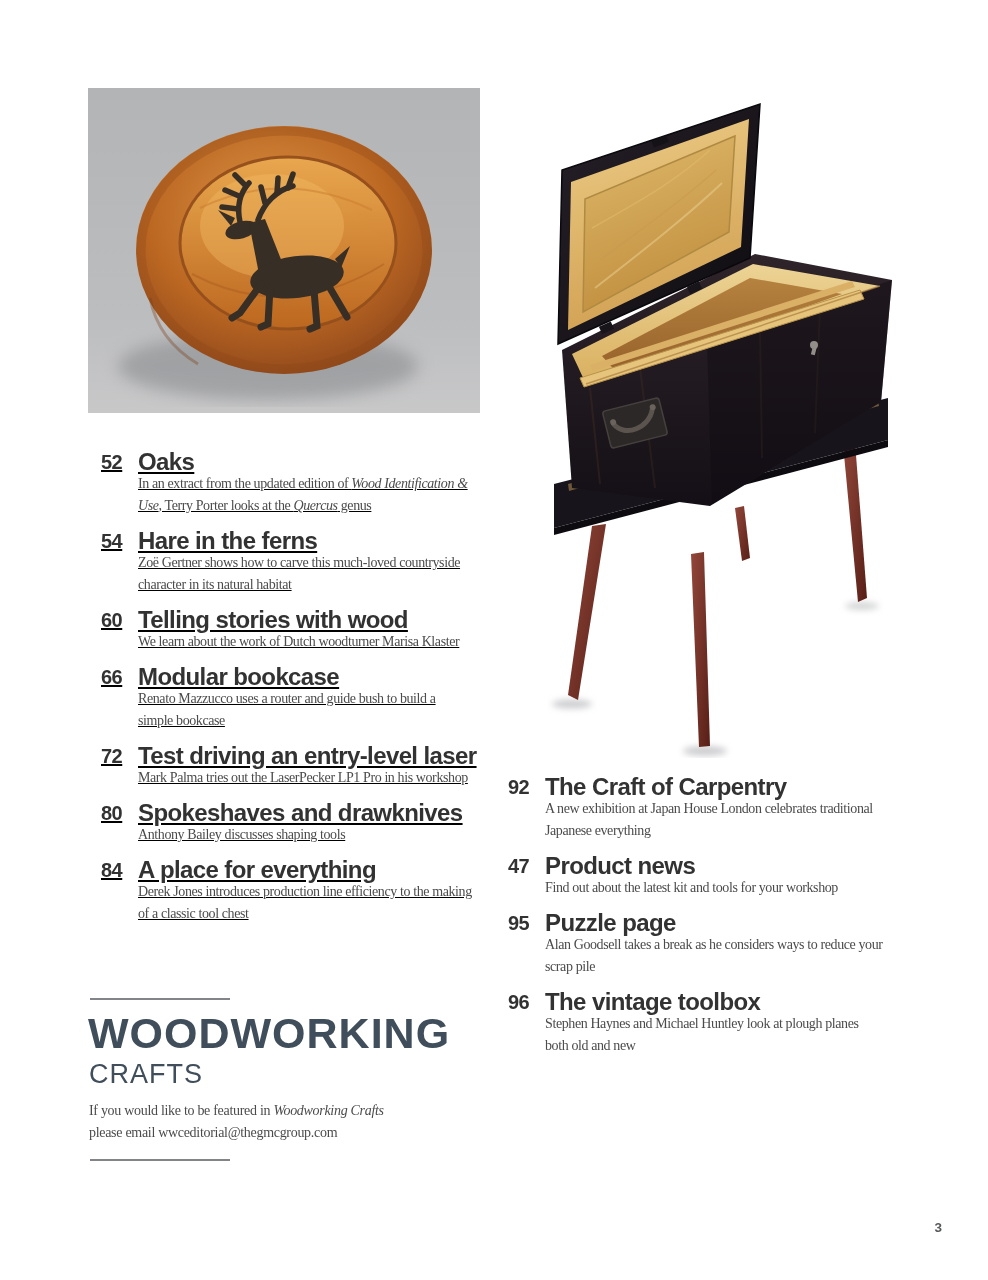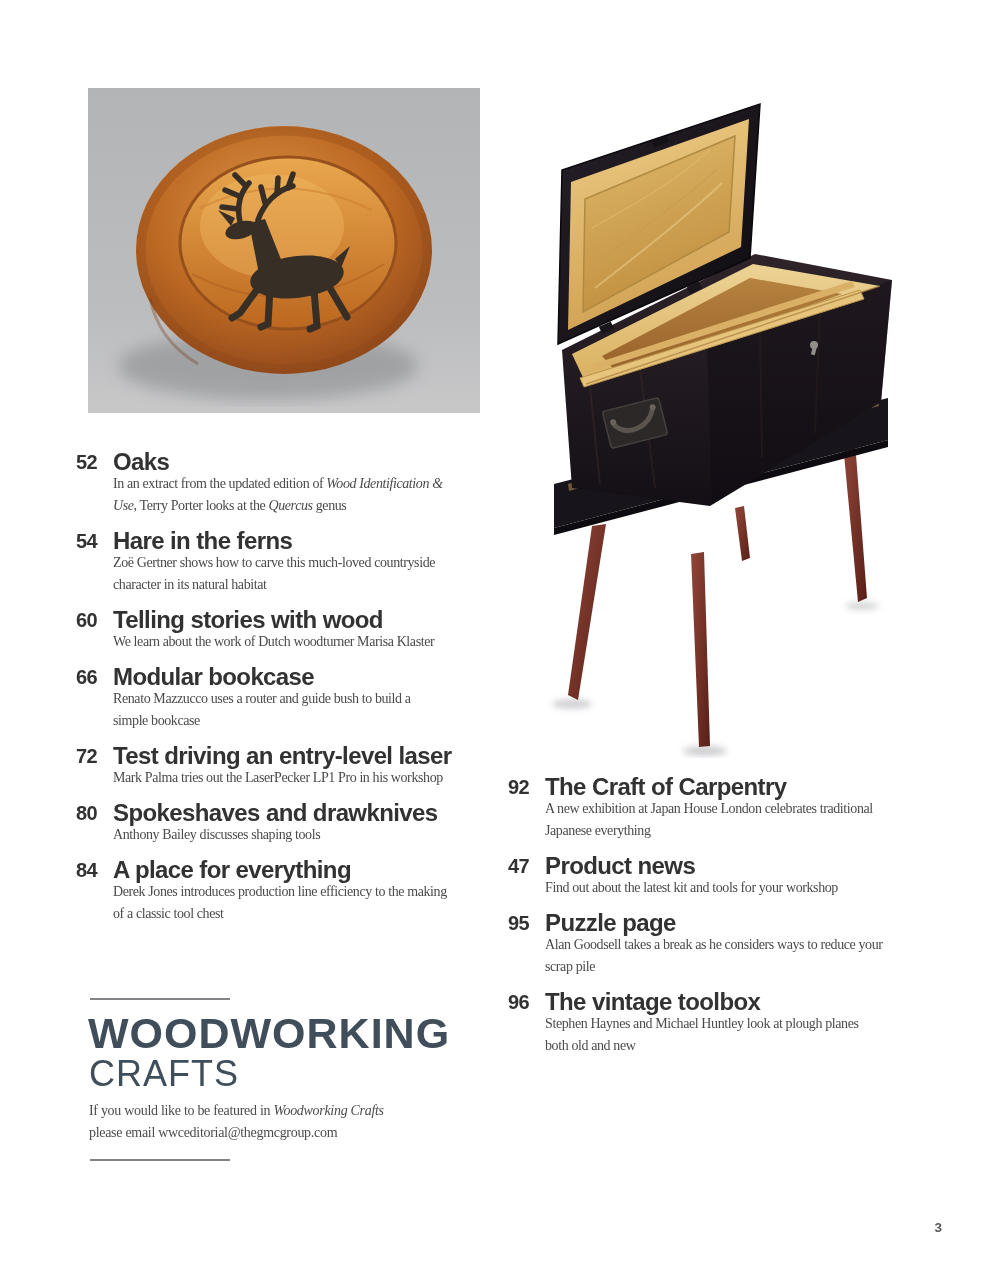"52" #left-col { left: 76px -> 101px; text-decoration: none -> underline }
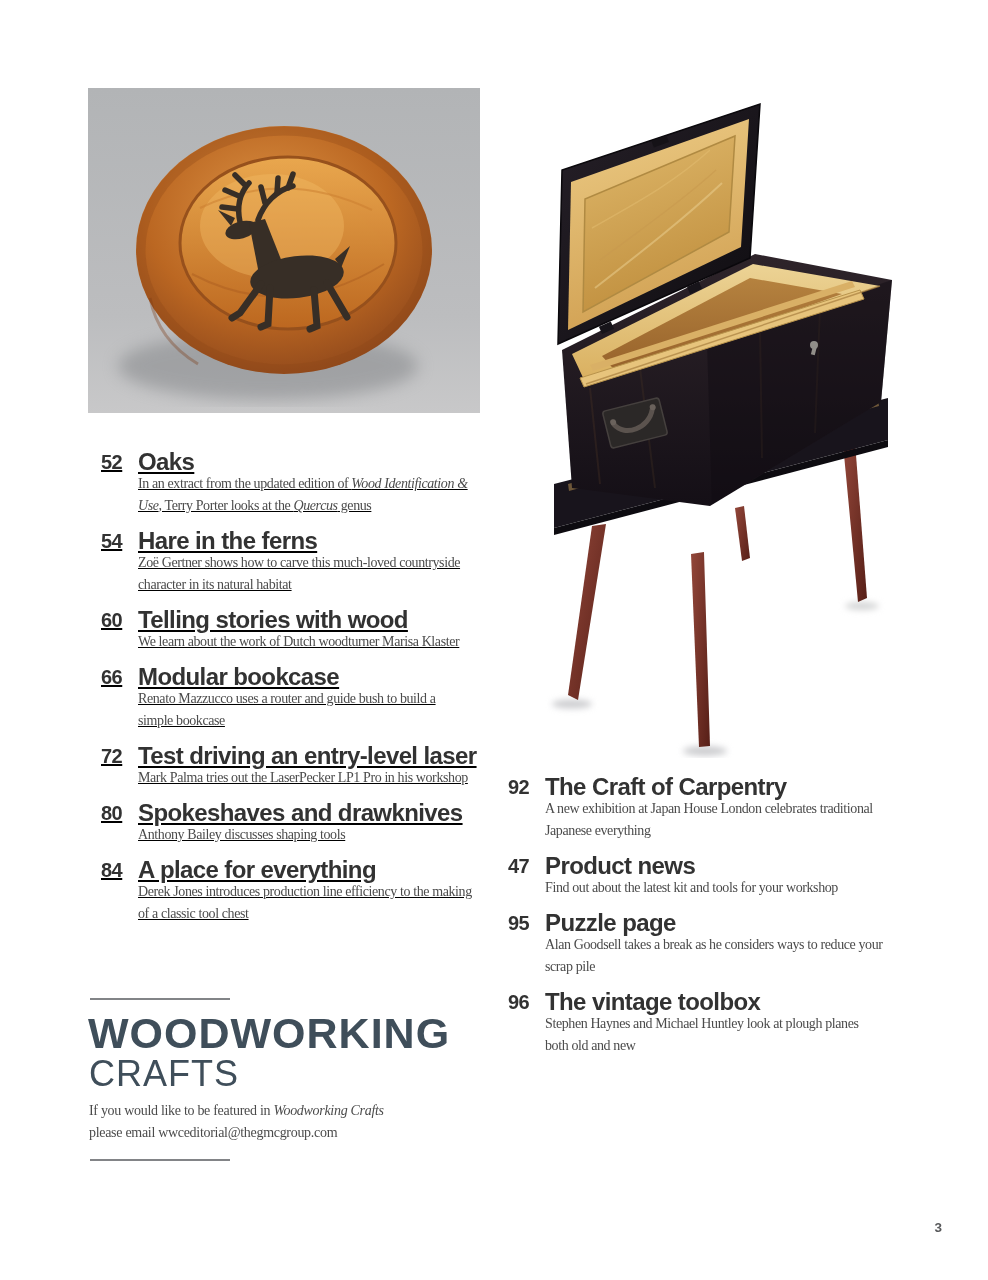"CRAFTS" #brand-subtitle { font-size: 36px -> 27px }
